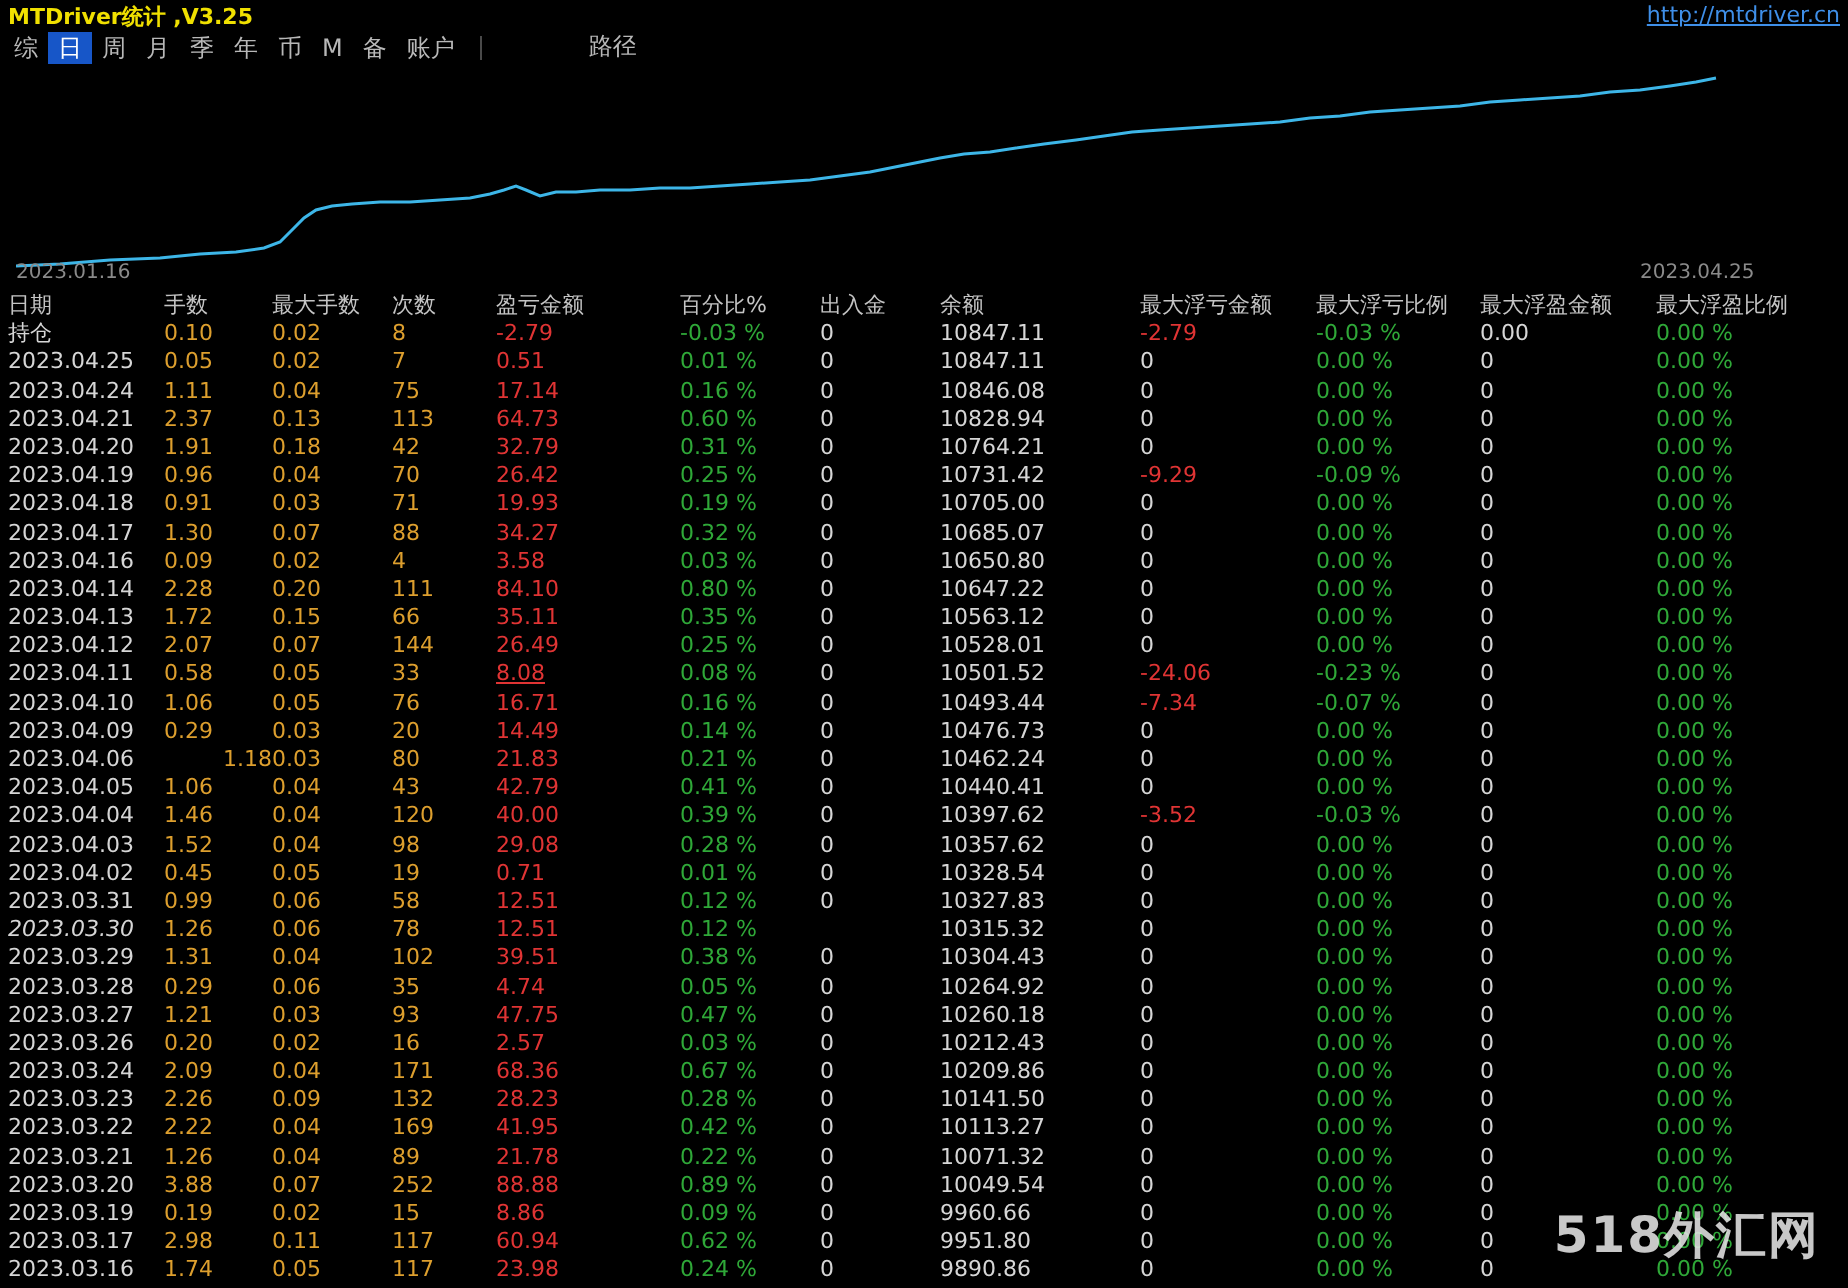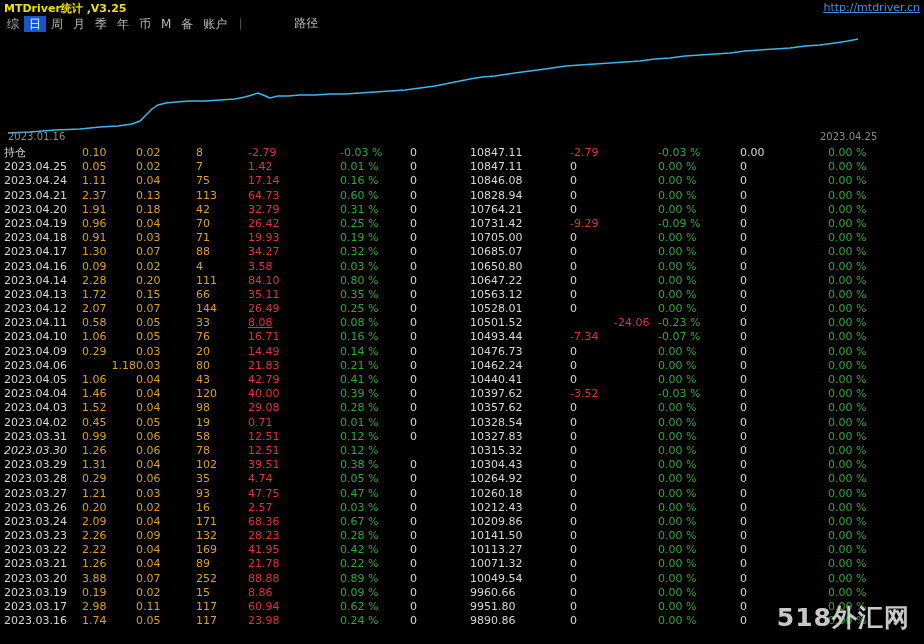"日期" div.trow { html: none -> <div> <div>日期</div> <div>手数</div> <div>最大手数</div> <div>次数</div> <div>盈亏金额</div> <div>百分比%</div> <div>出入金</div> <div>余额</div> <div>最大浮亏金额</div> <div>最大浮亏比例</div> <div>最大浮盈金额</div> <div>最大浮盈比例</div> </div> }
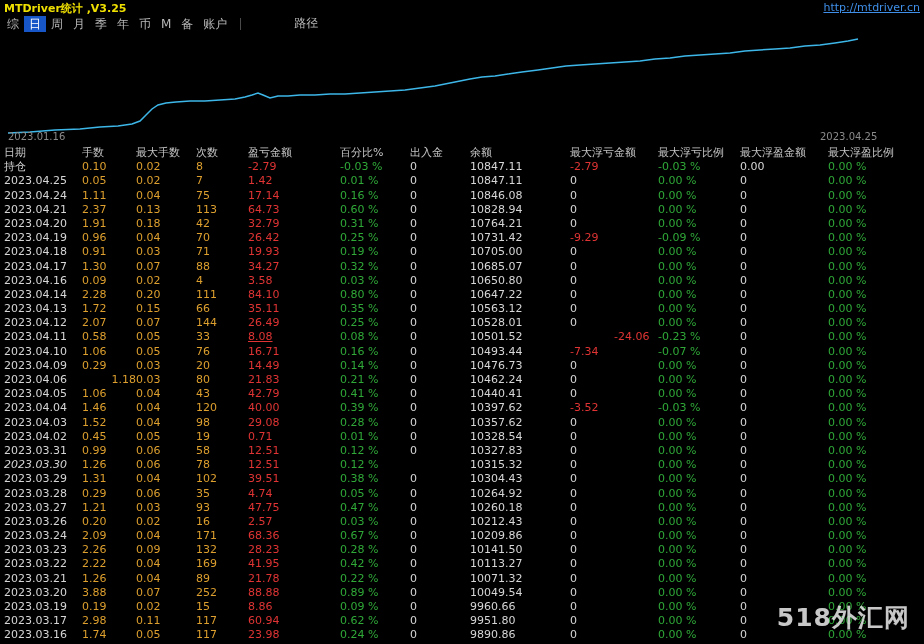"1.42" div.tcell { text: 1.42 -> 0.51 }
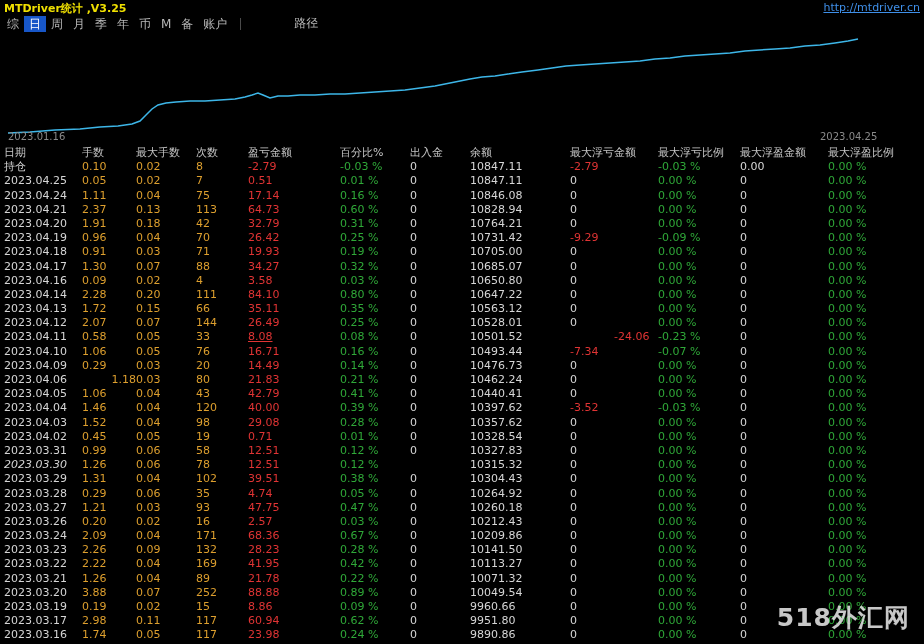"-24.06" div.tcell { margin-left: 44px -> none }
